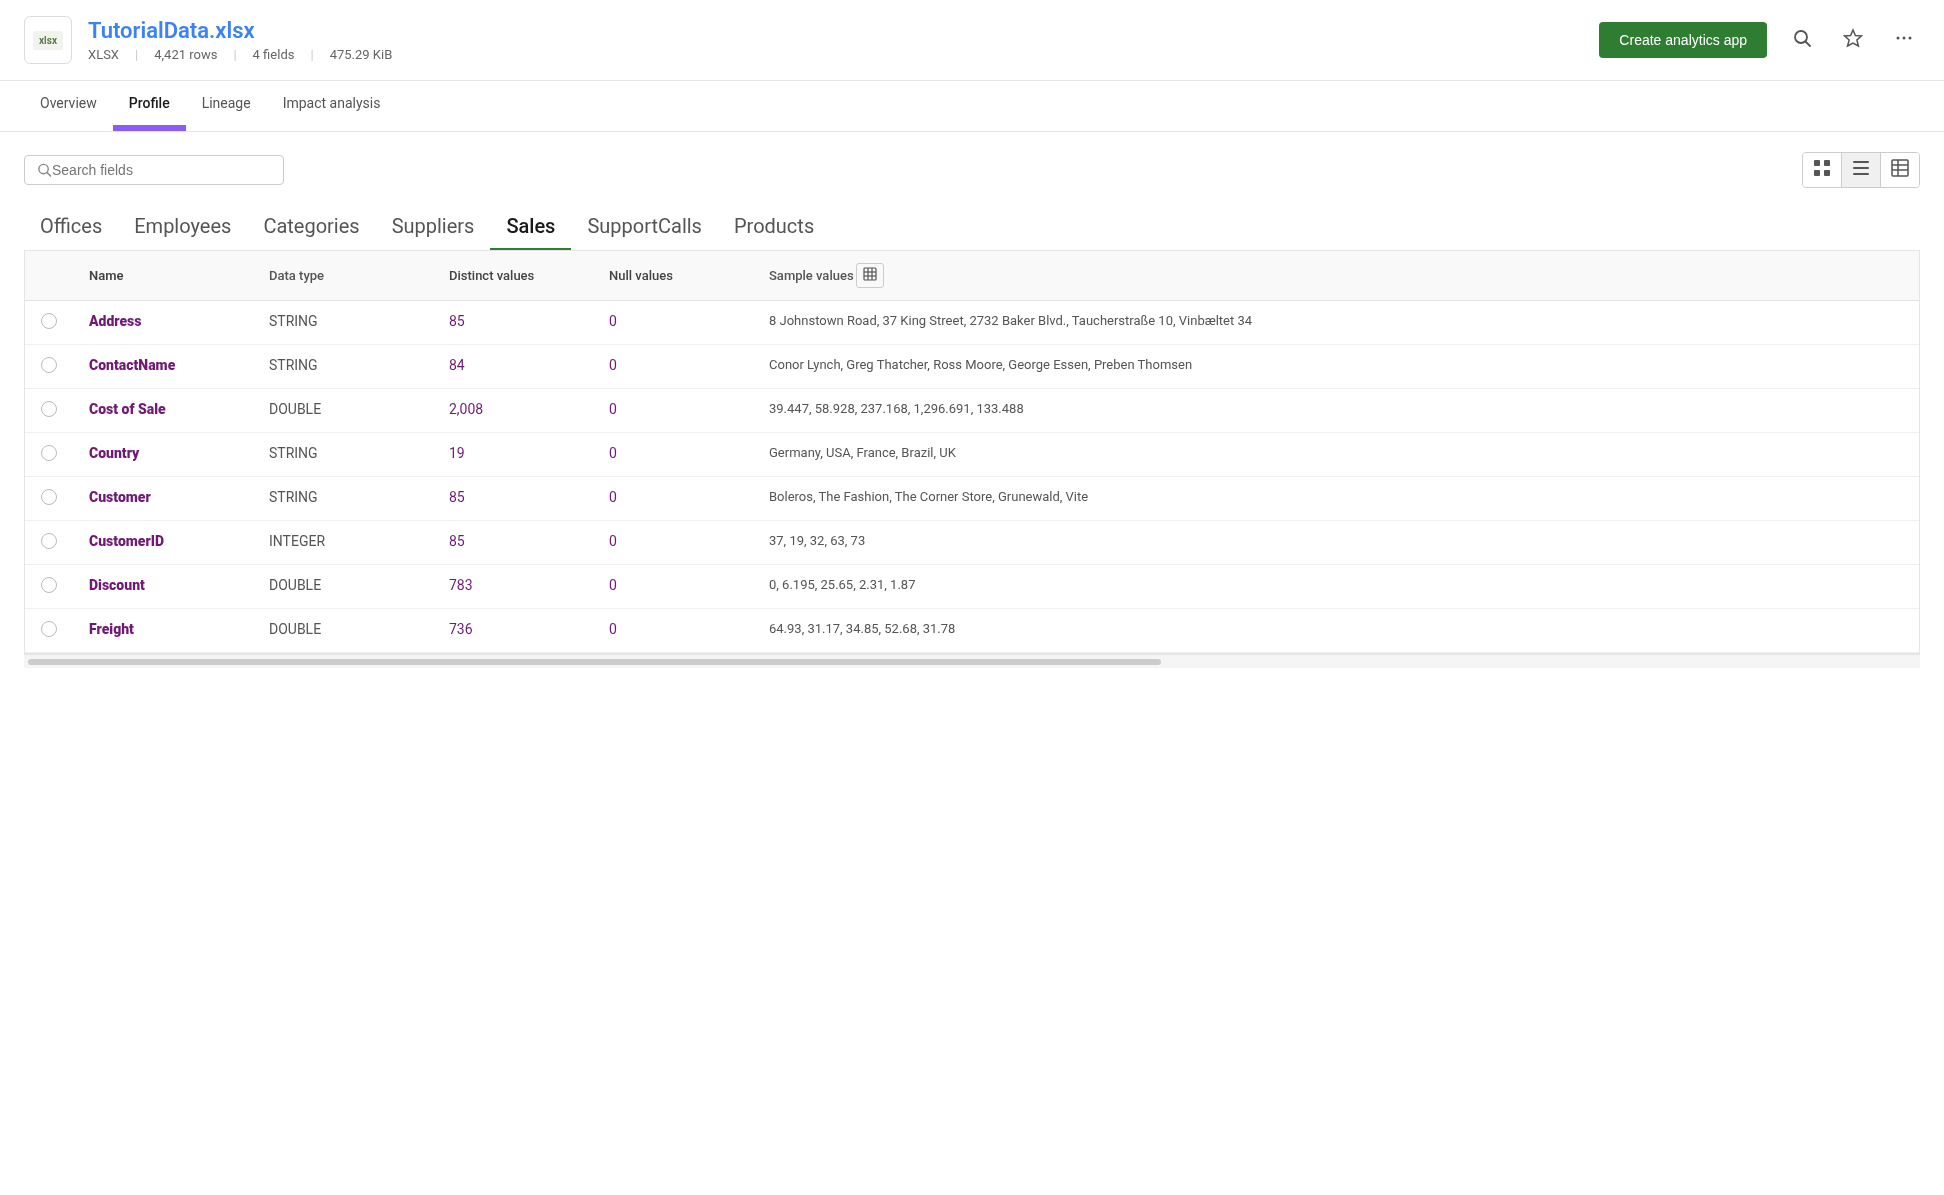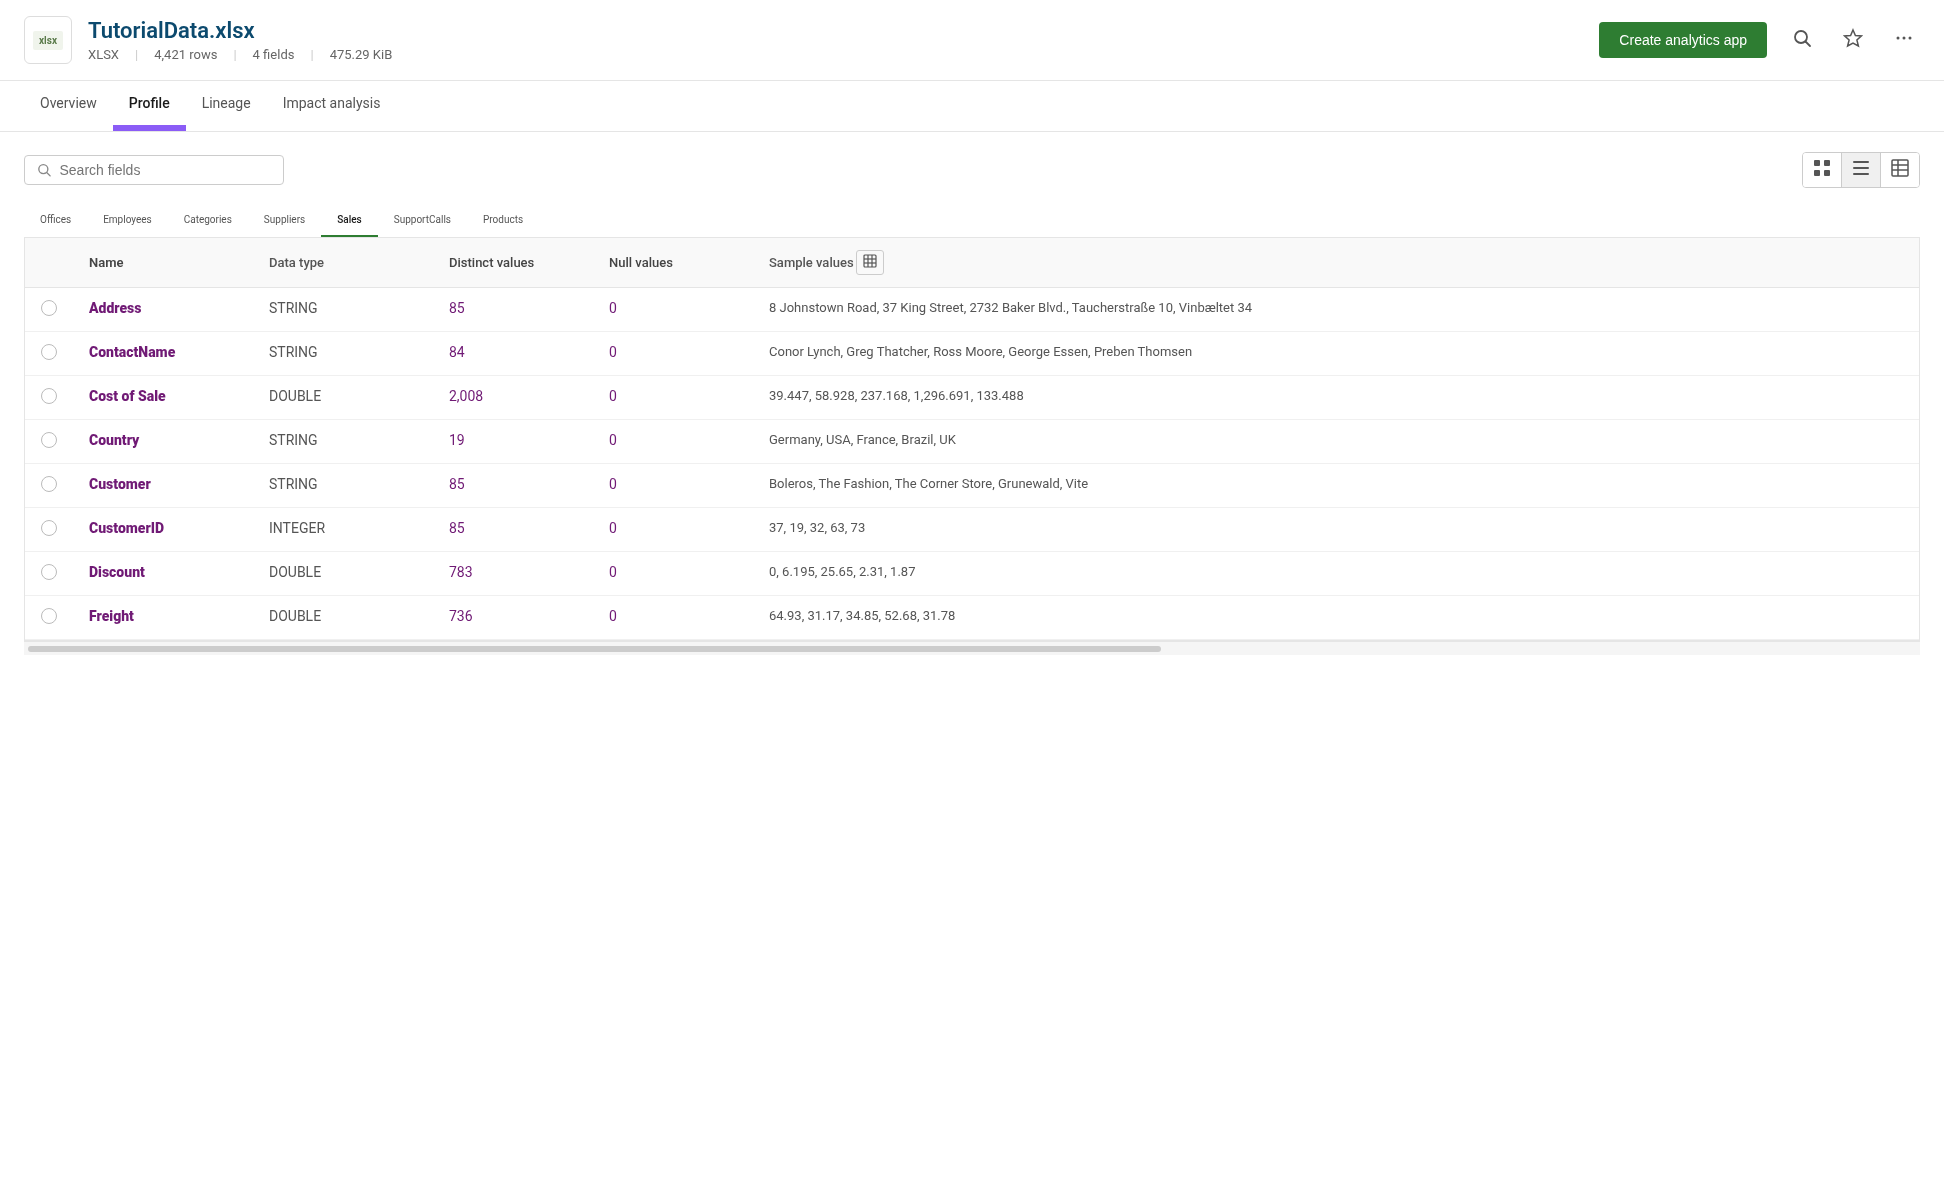"TutorialData.xlsx" .file-title { color: #0c4a6e -> #3b82f6 }
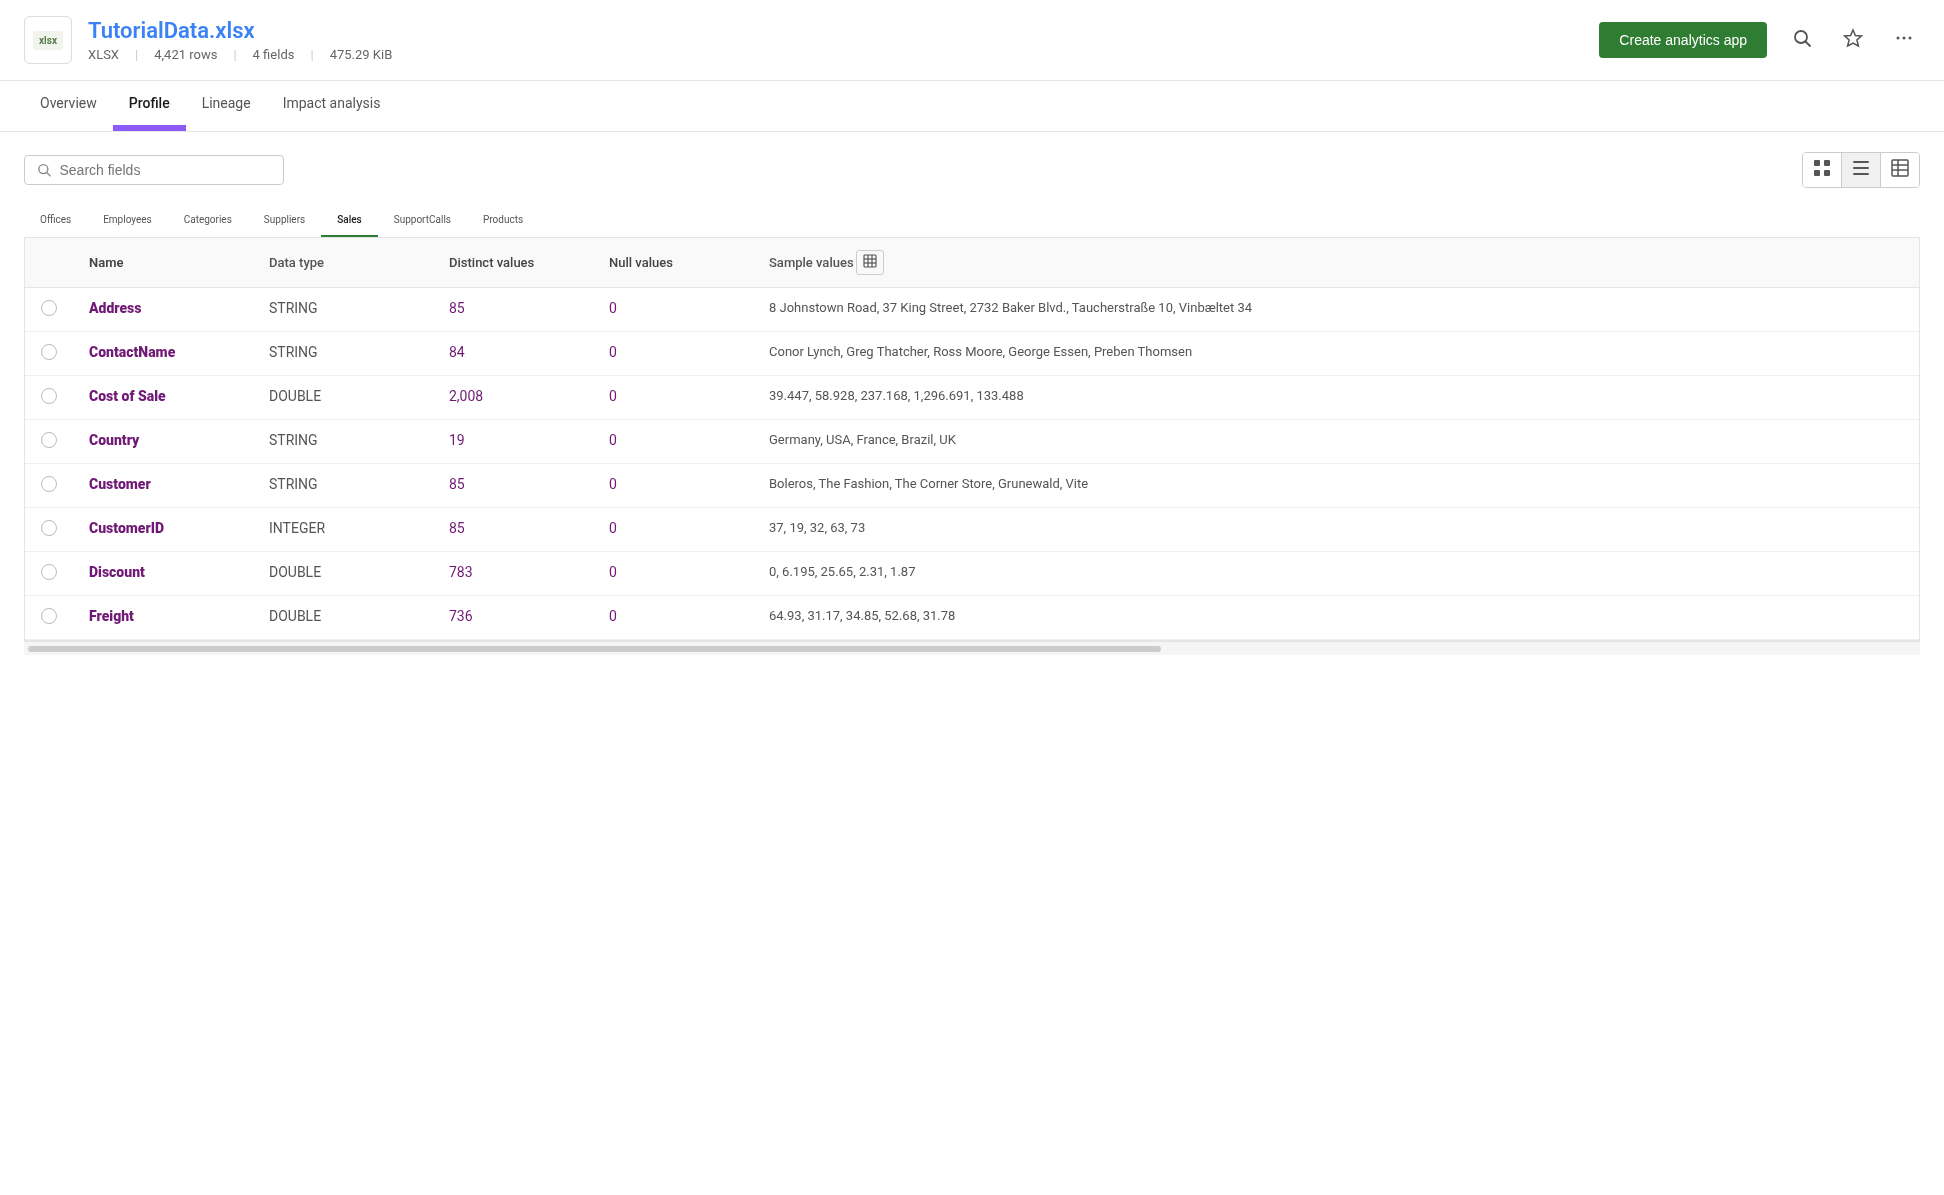"Search fields" .search-bar { gap: 8px -> none }
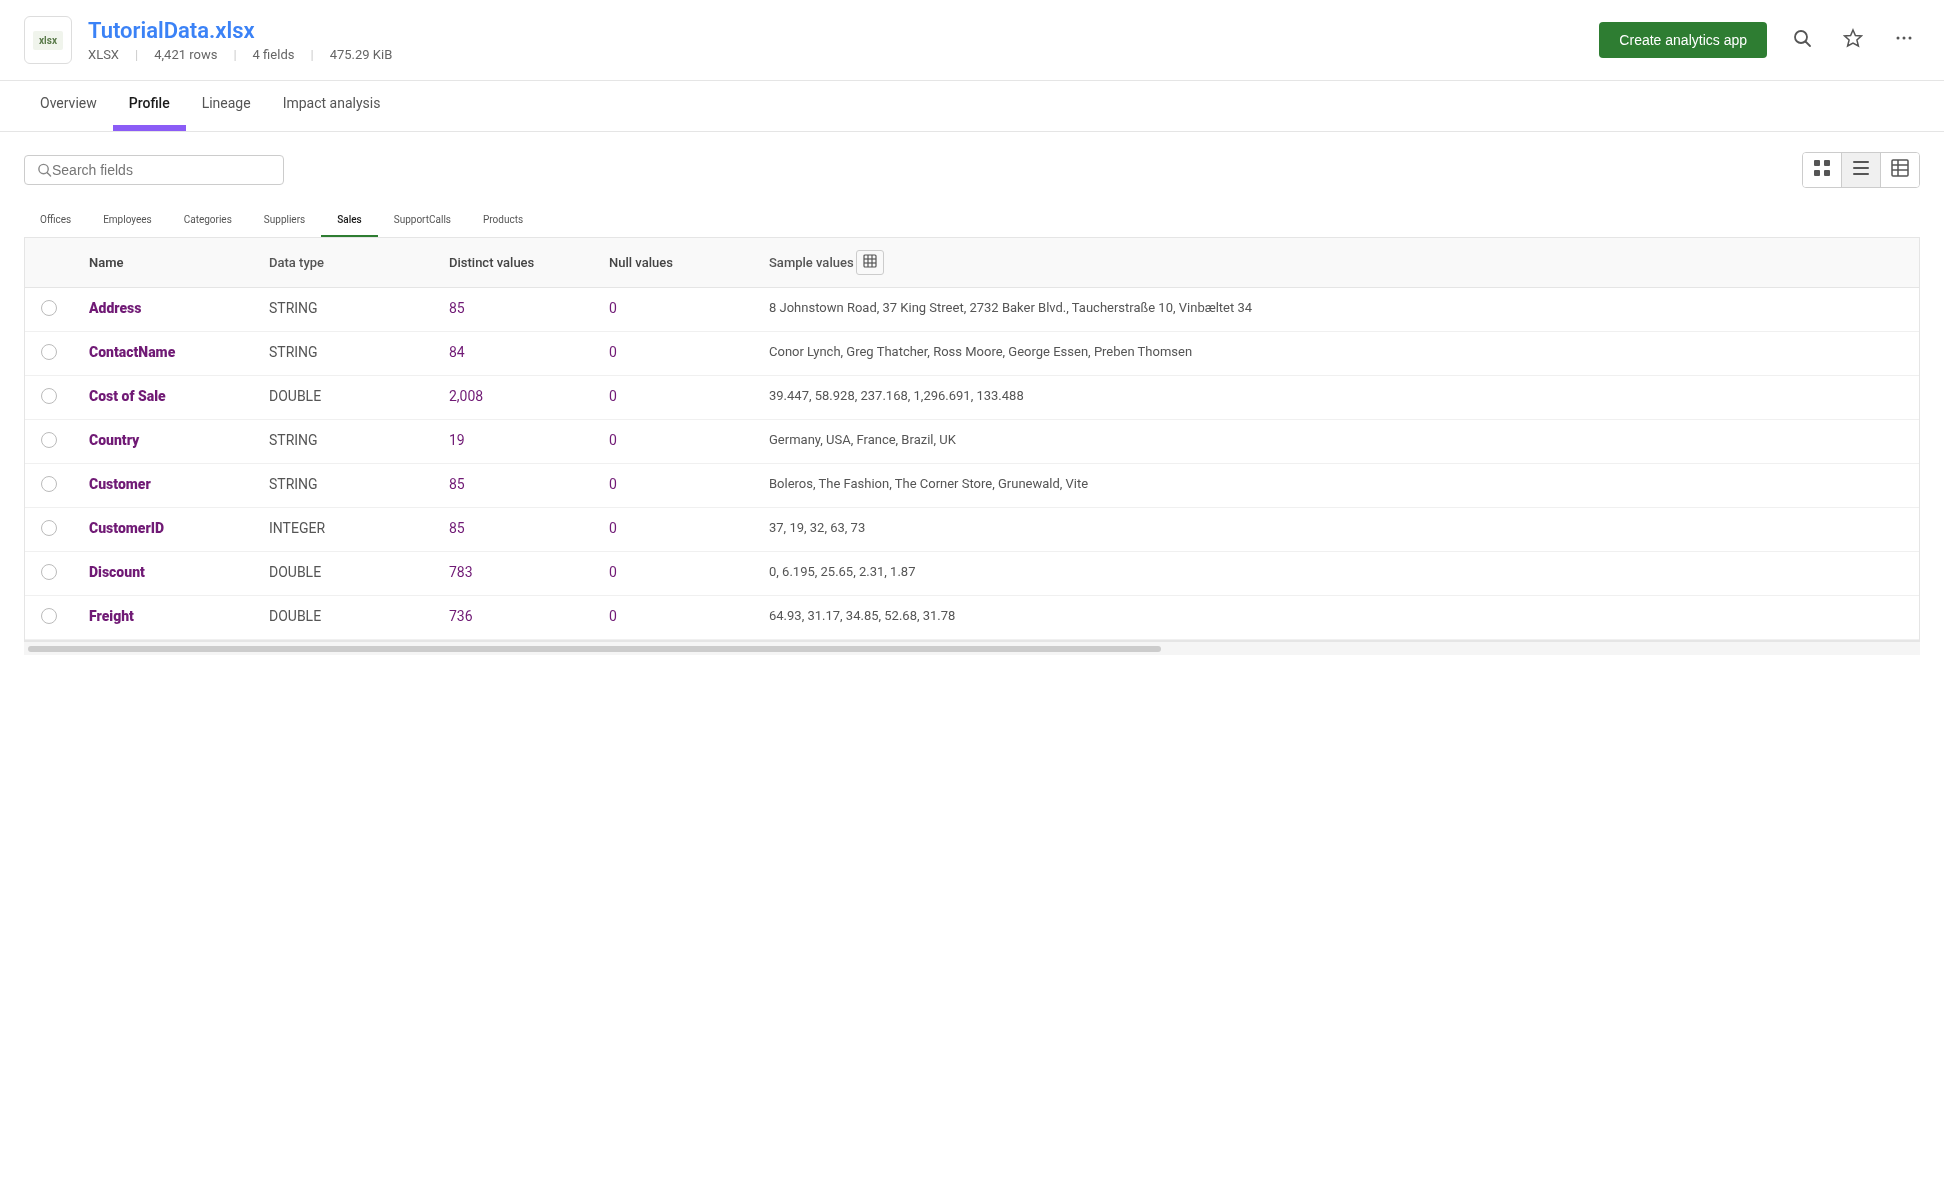"Offices" .sheet-tab { font-size: 10px -> 20px }
